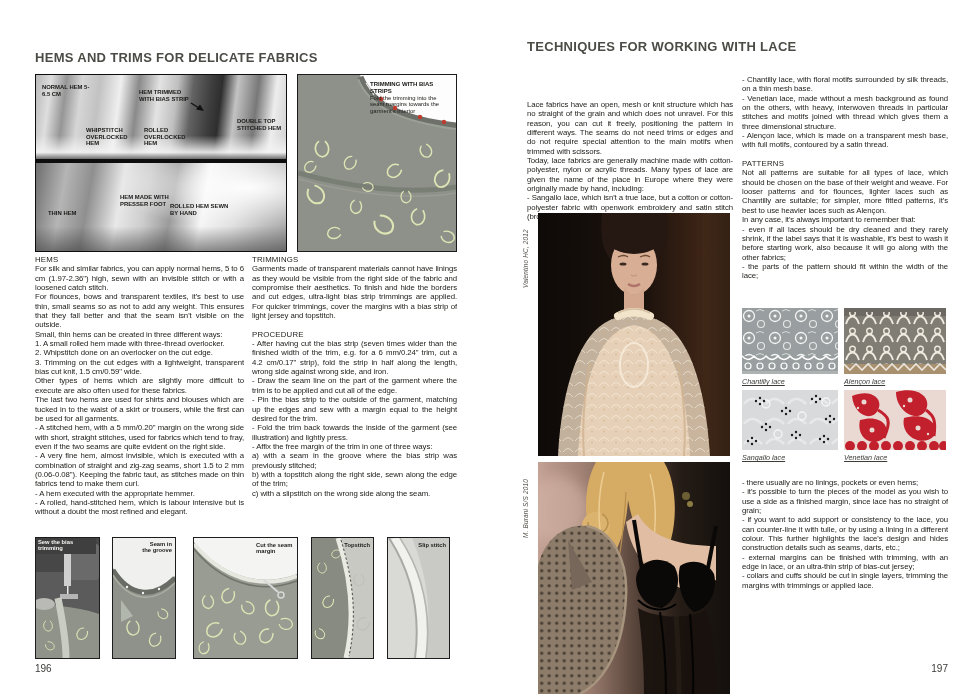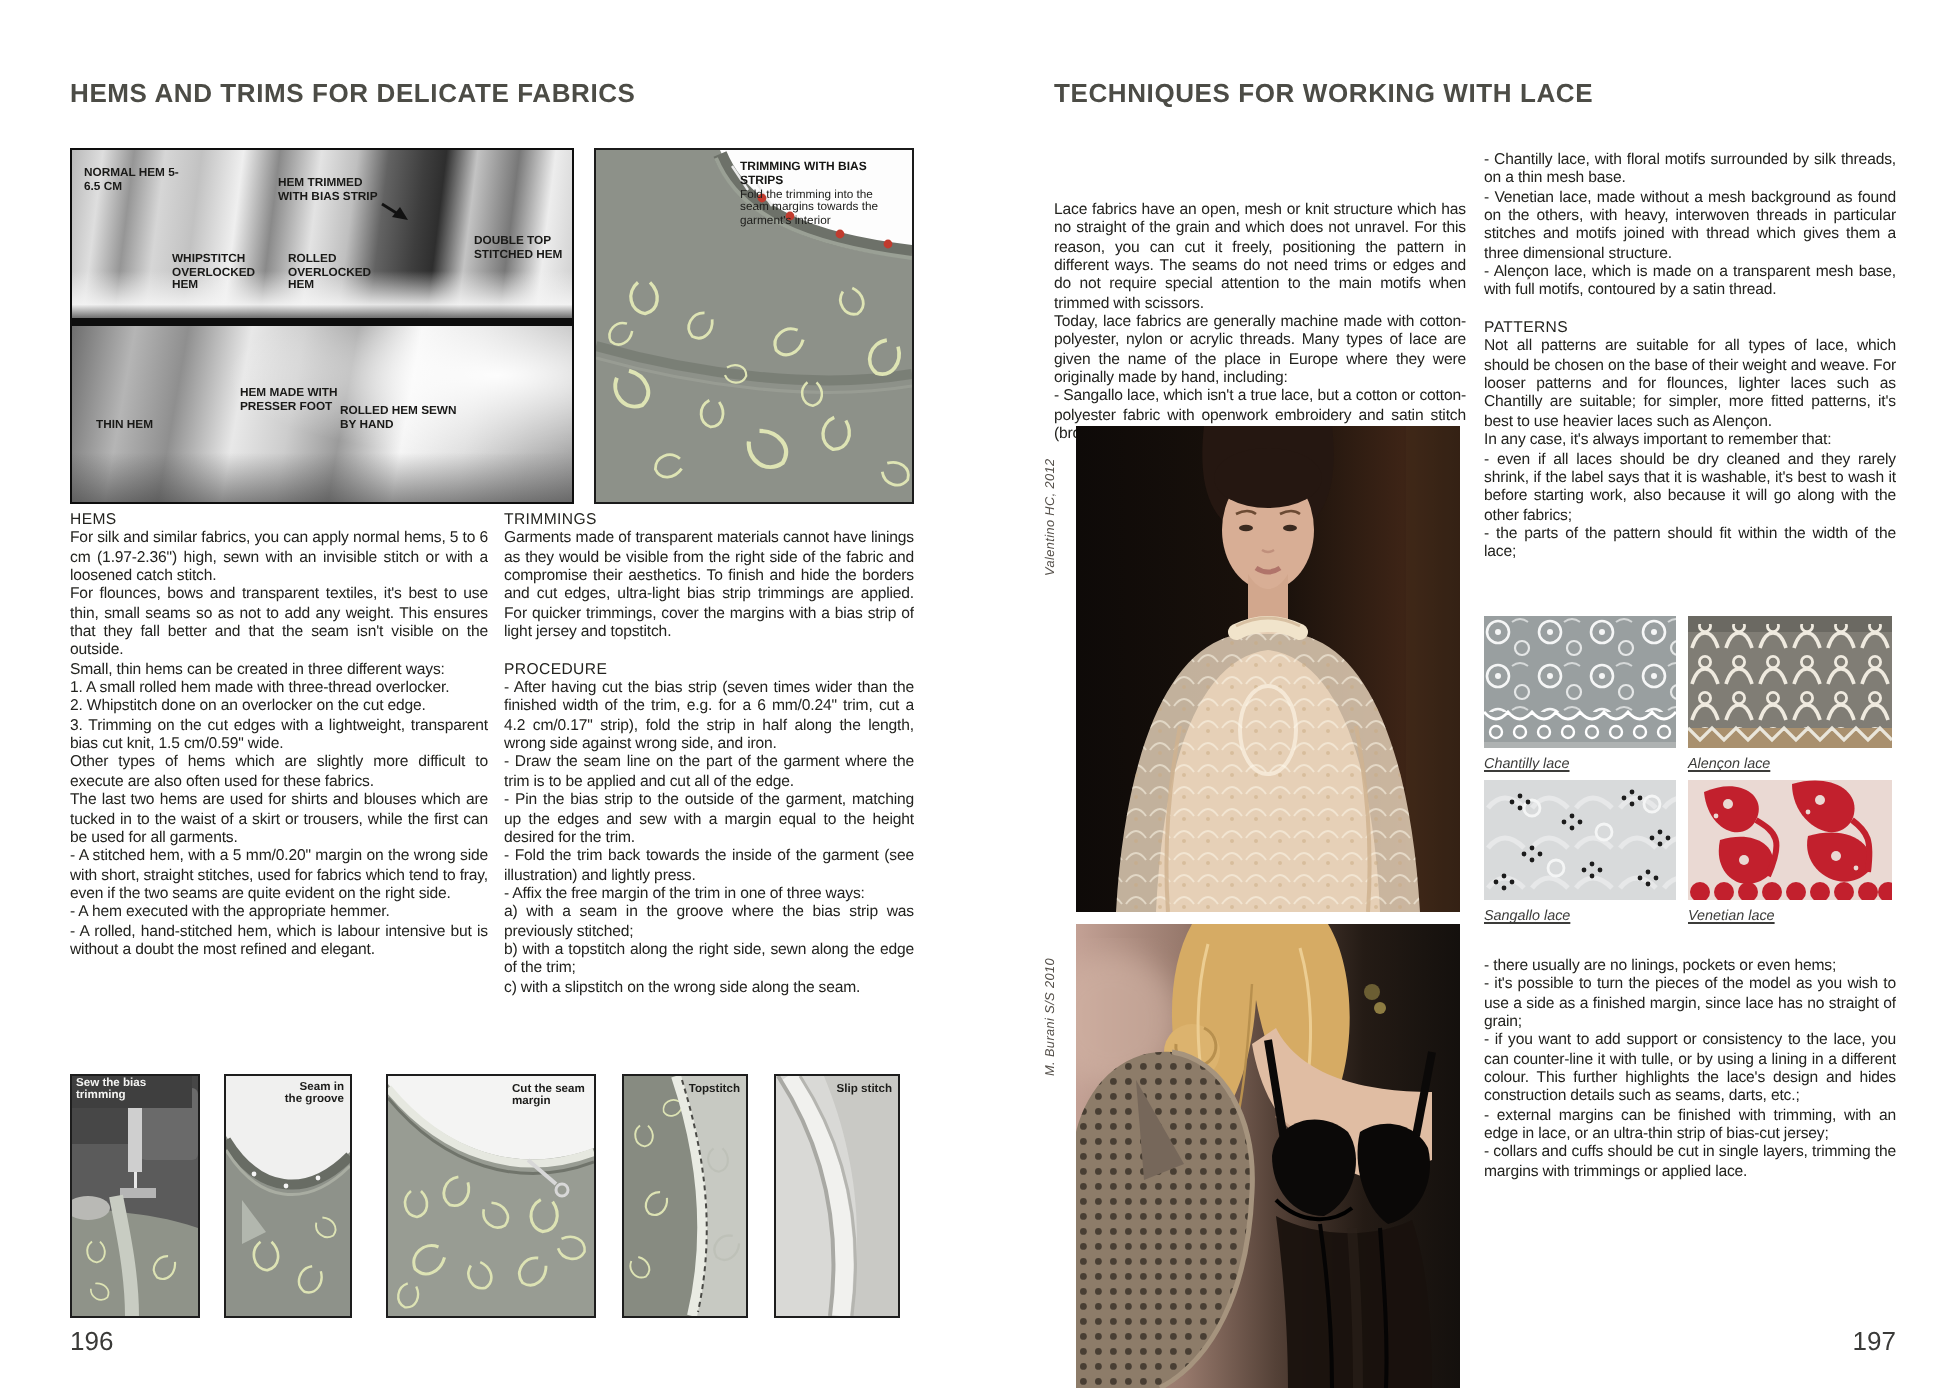"HEMS AND TRIMS FOR DELICATE" div.ptitle { top: 39px -> 50px }
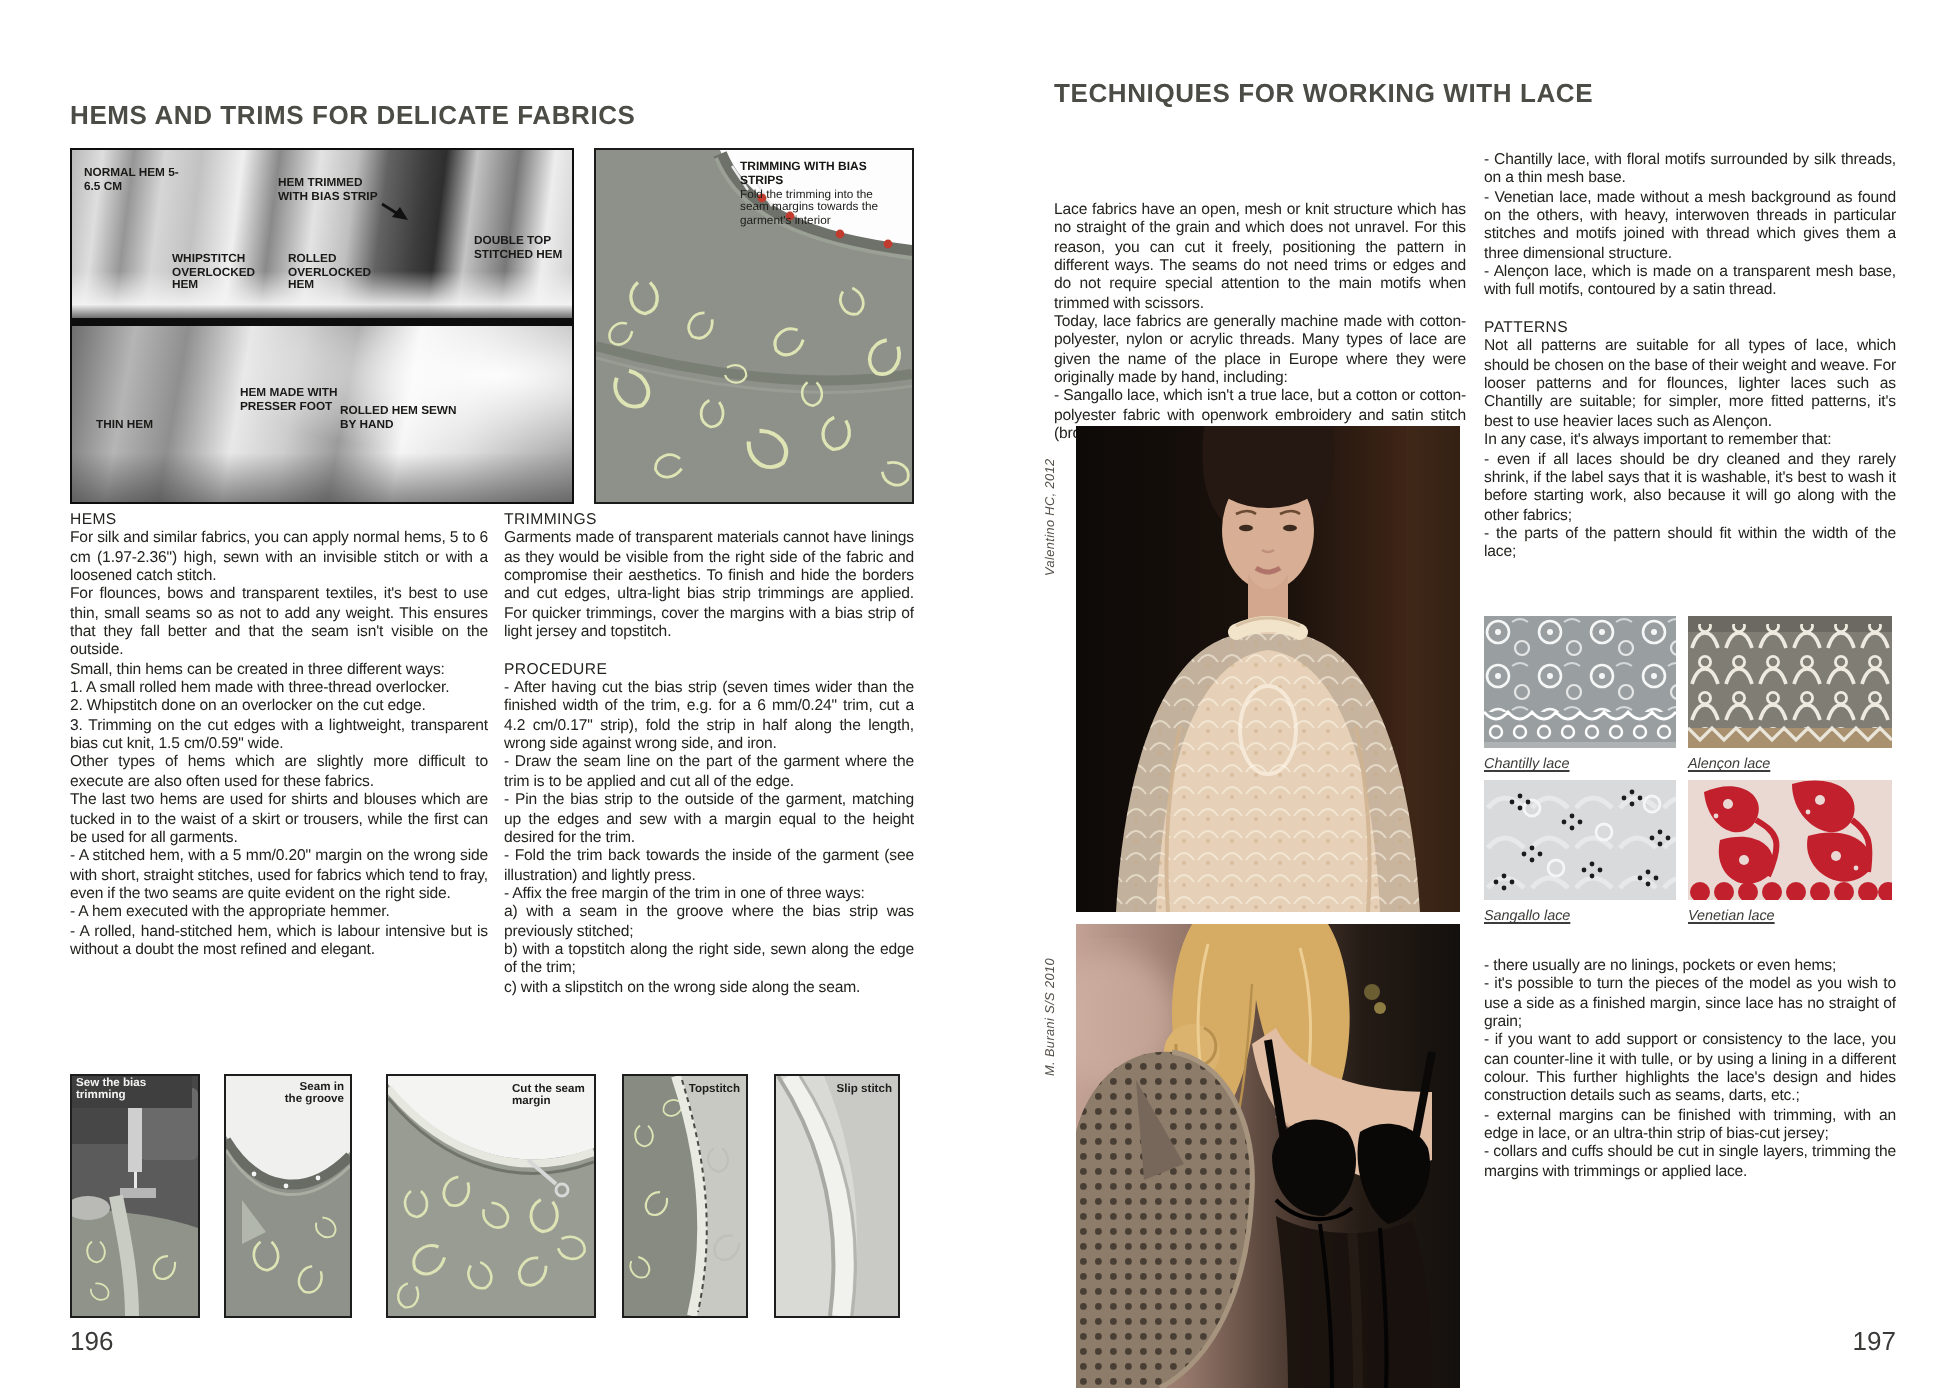"- A very fine hem," p { html: none -> <p>- A very fine hem, almost invisible, which is executed with a combination of straight and zig-zag seams, short 1.5 to 2 mm (0.06-0.08"). Keeping the fabric taut, as stitches made on thin fabrics tend to make them curl.</p> }
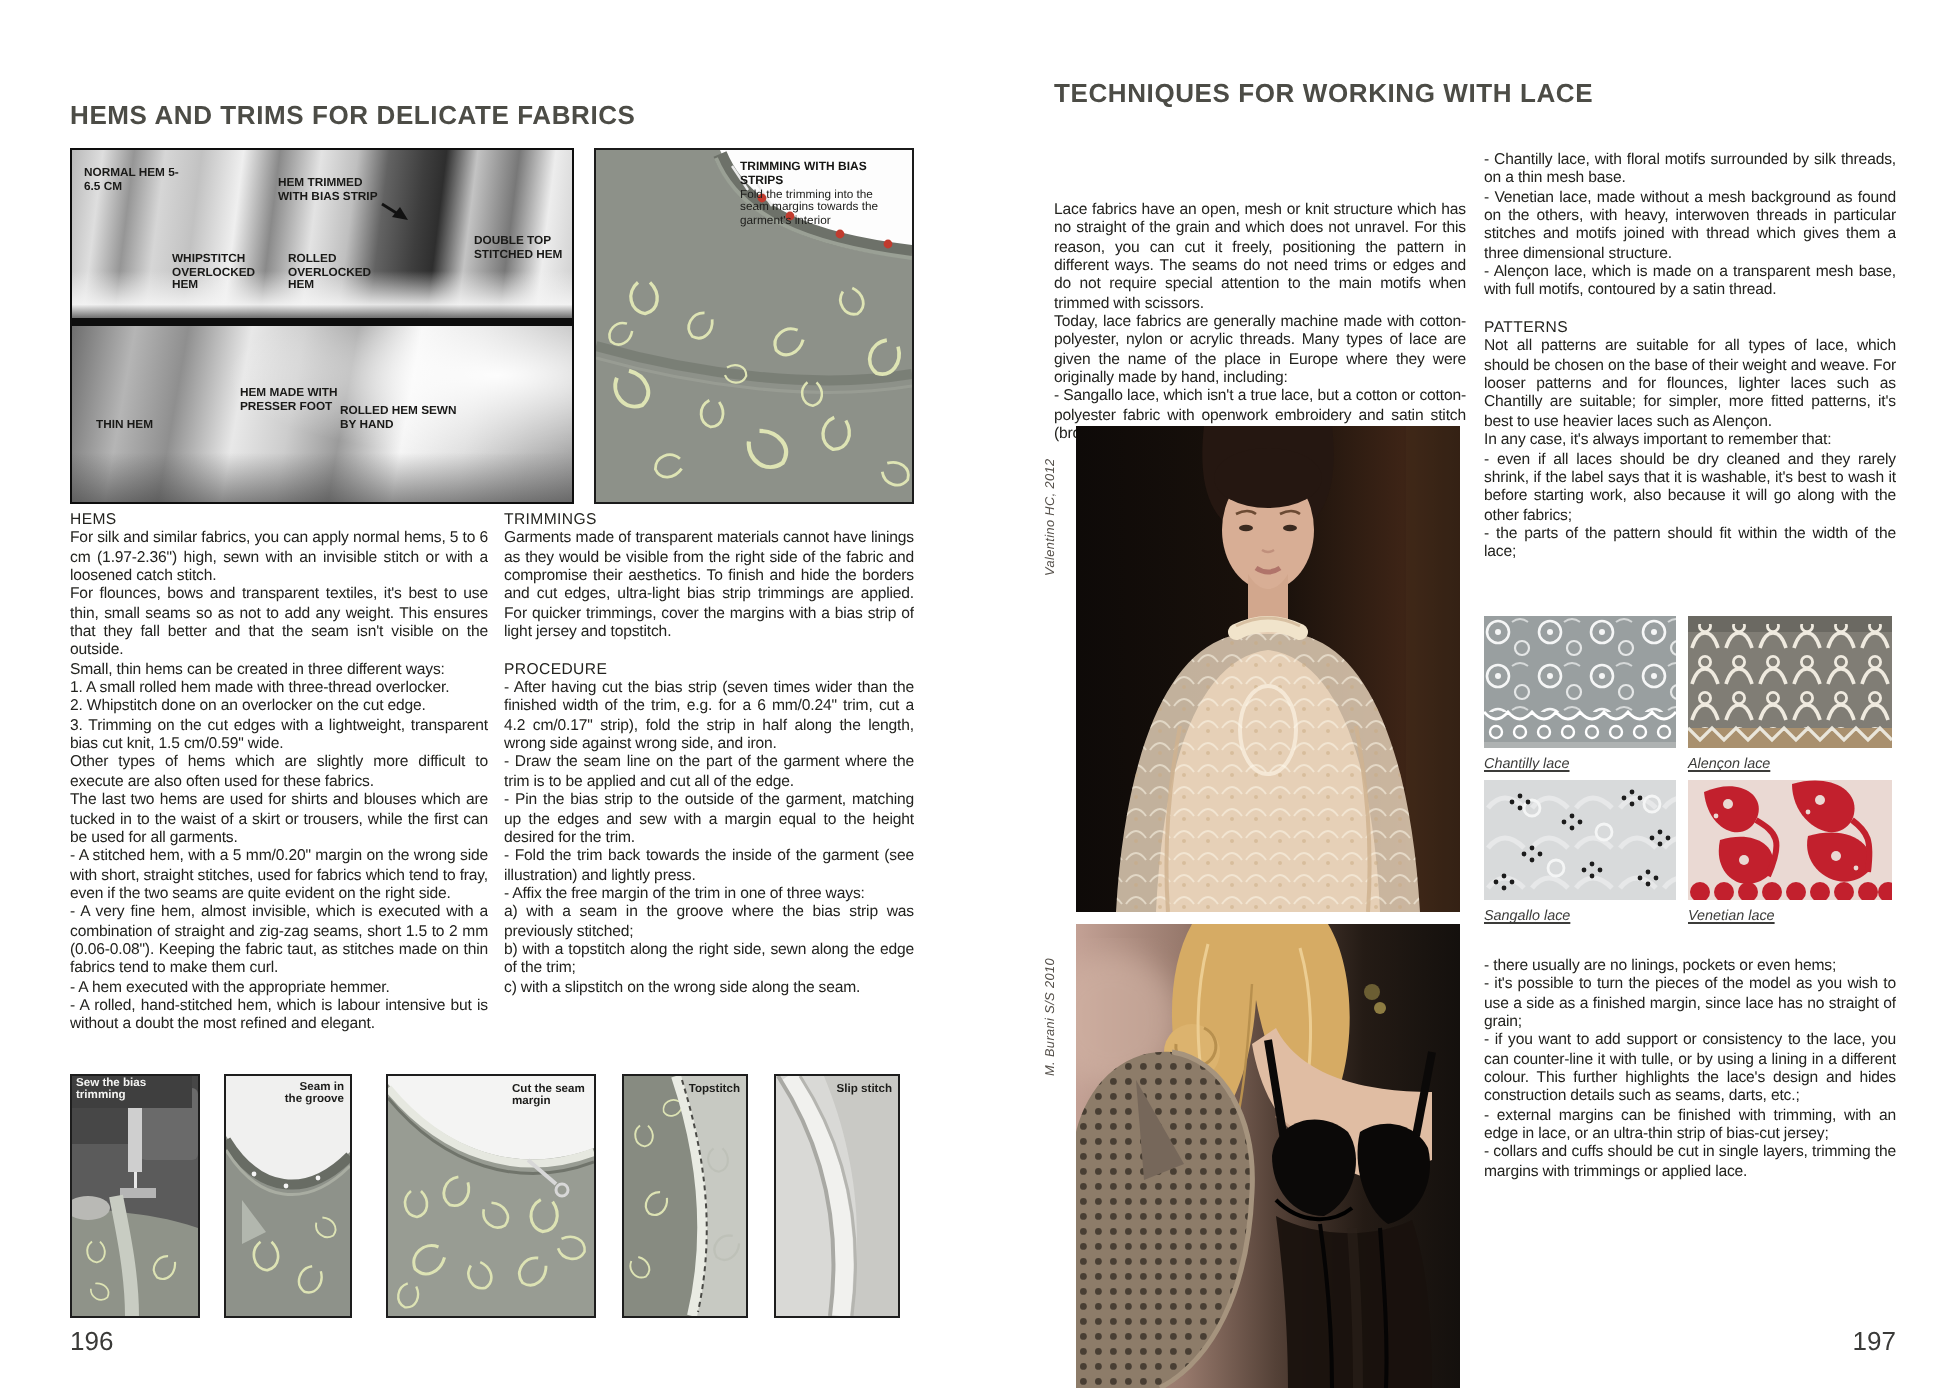"196" .pagenum { font-size: 13px -> 10px }
